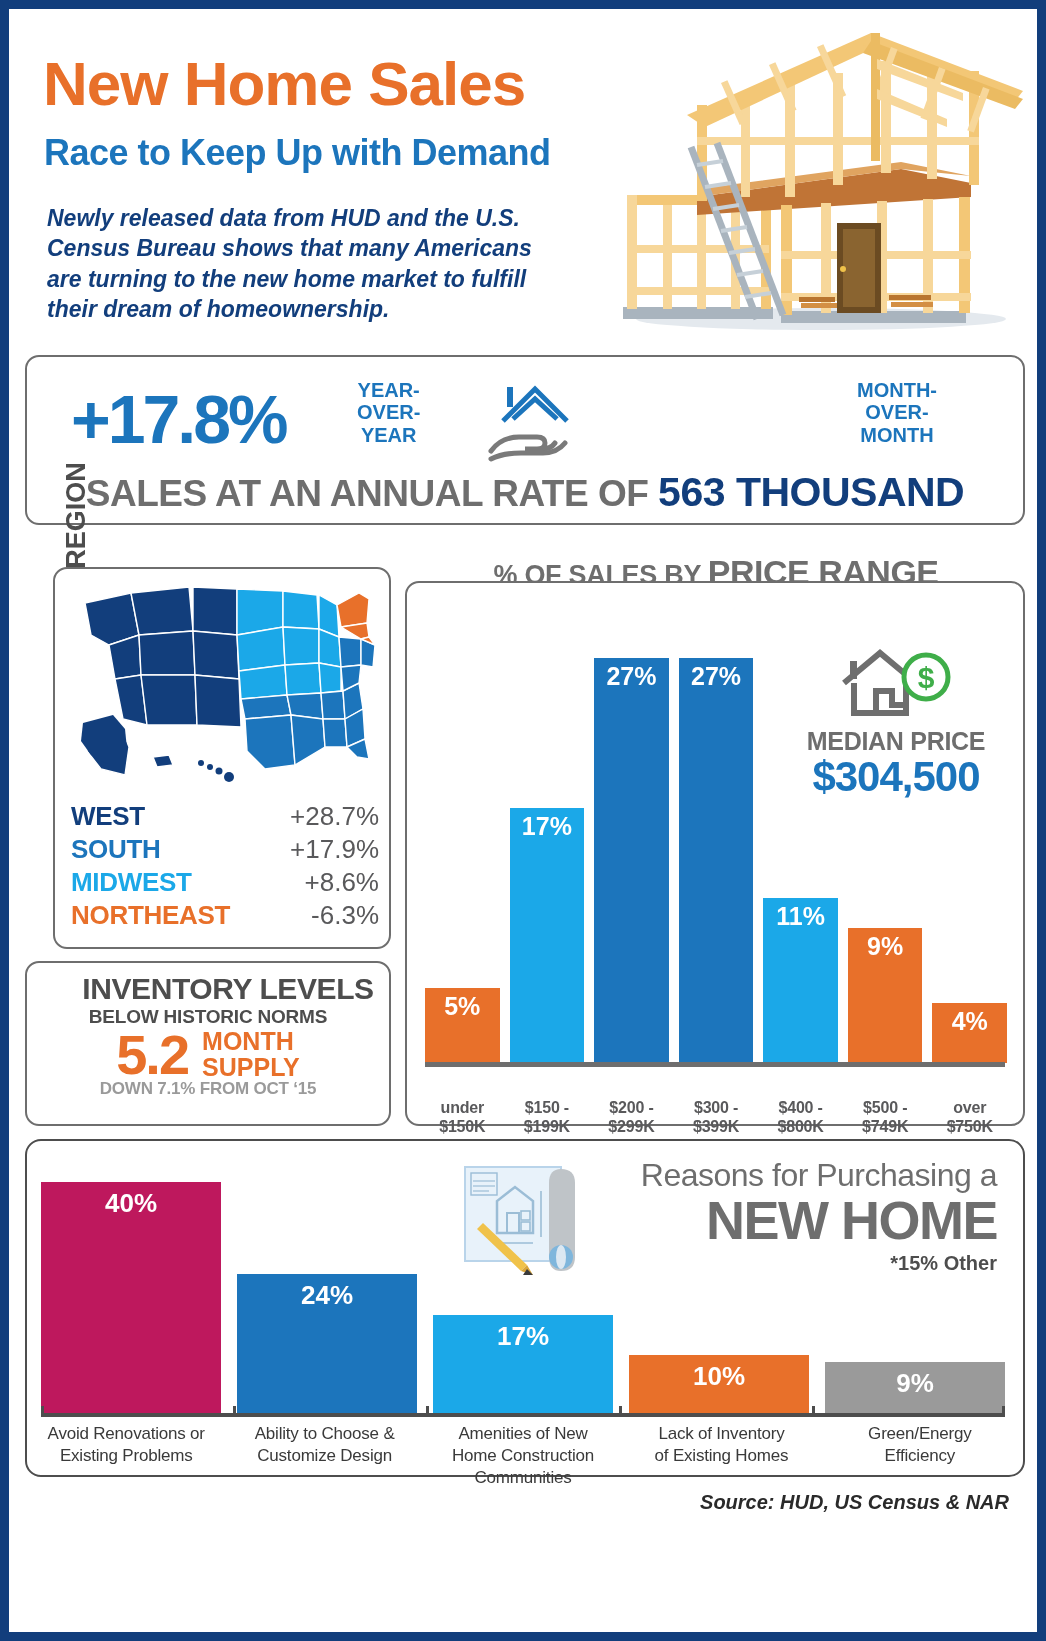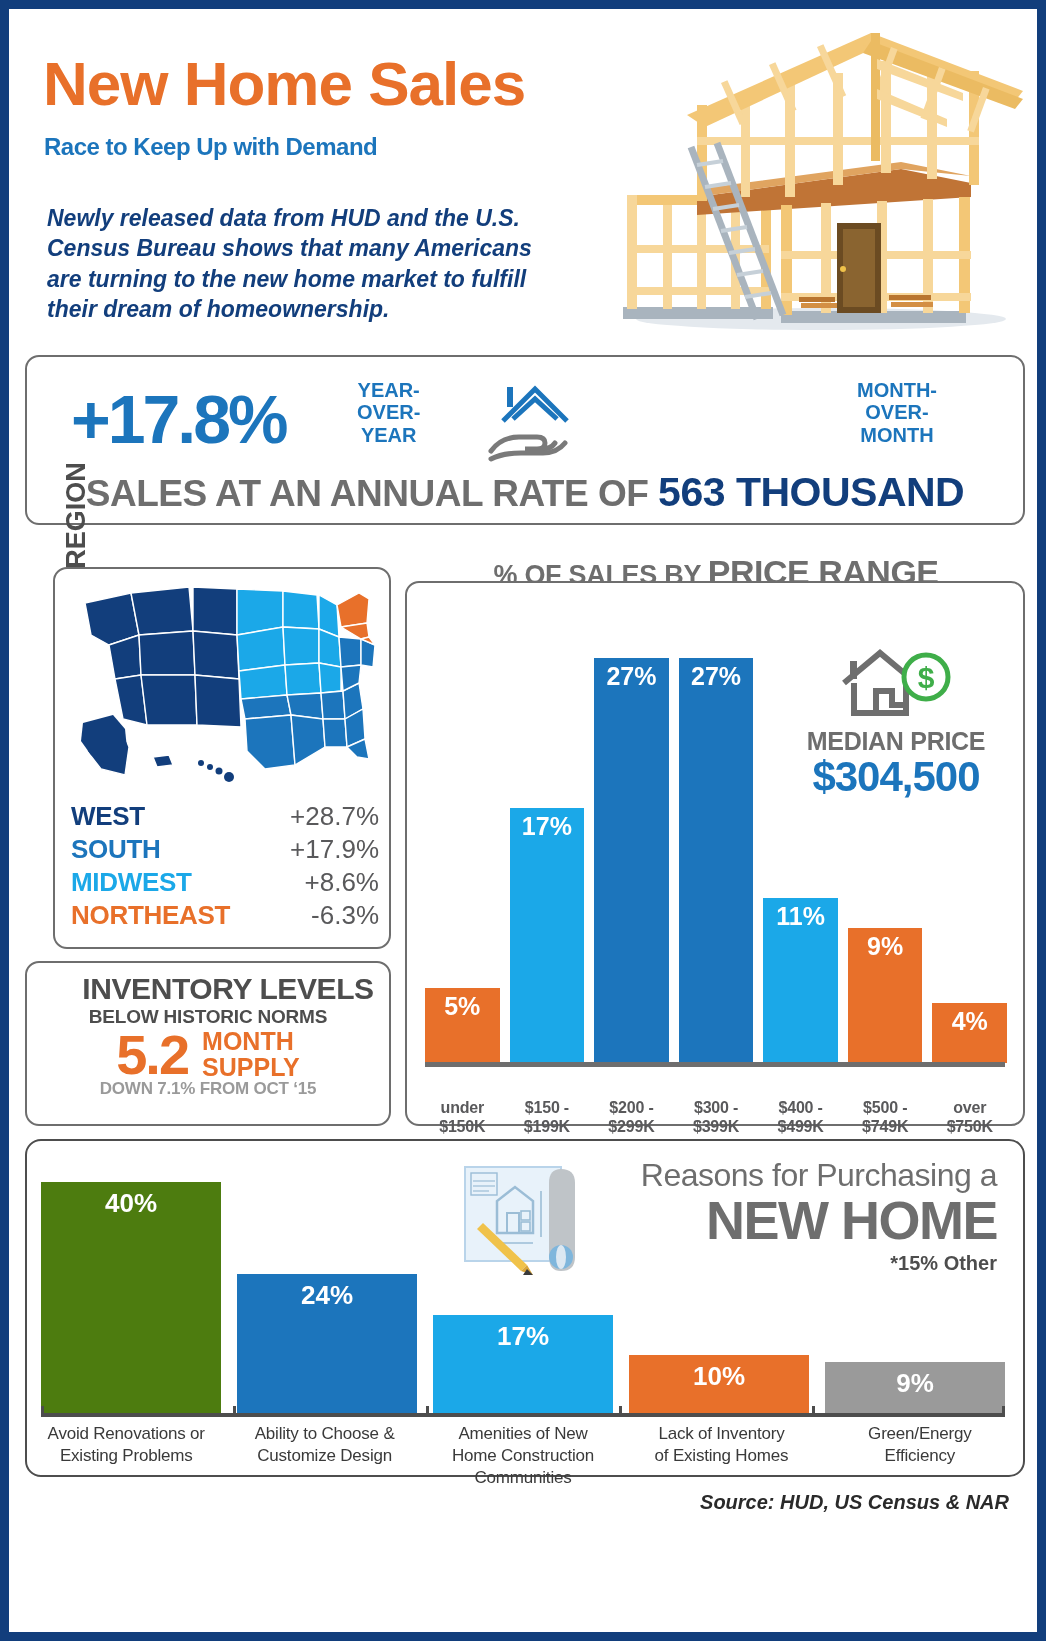"Race to Keep Up with" .subtitle { font-size: 24px -> 36px }
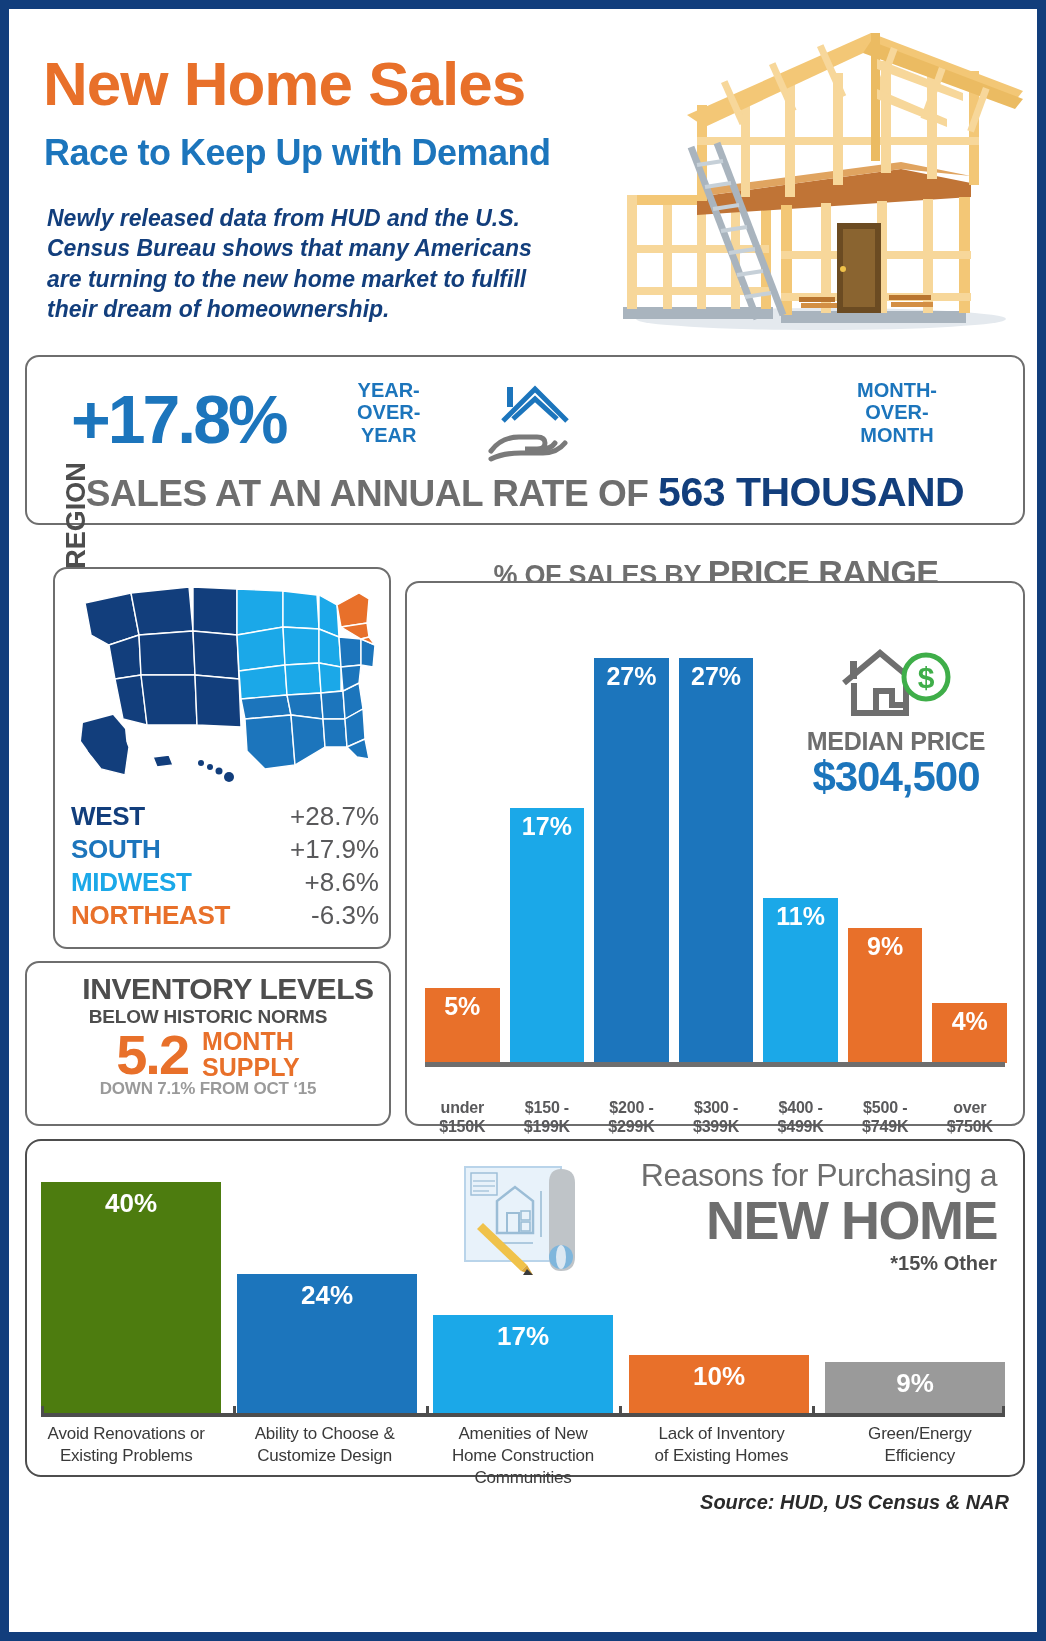"$499K" div { text: $499K -> $800K }
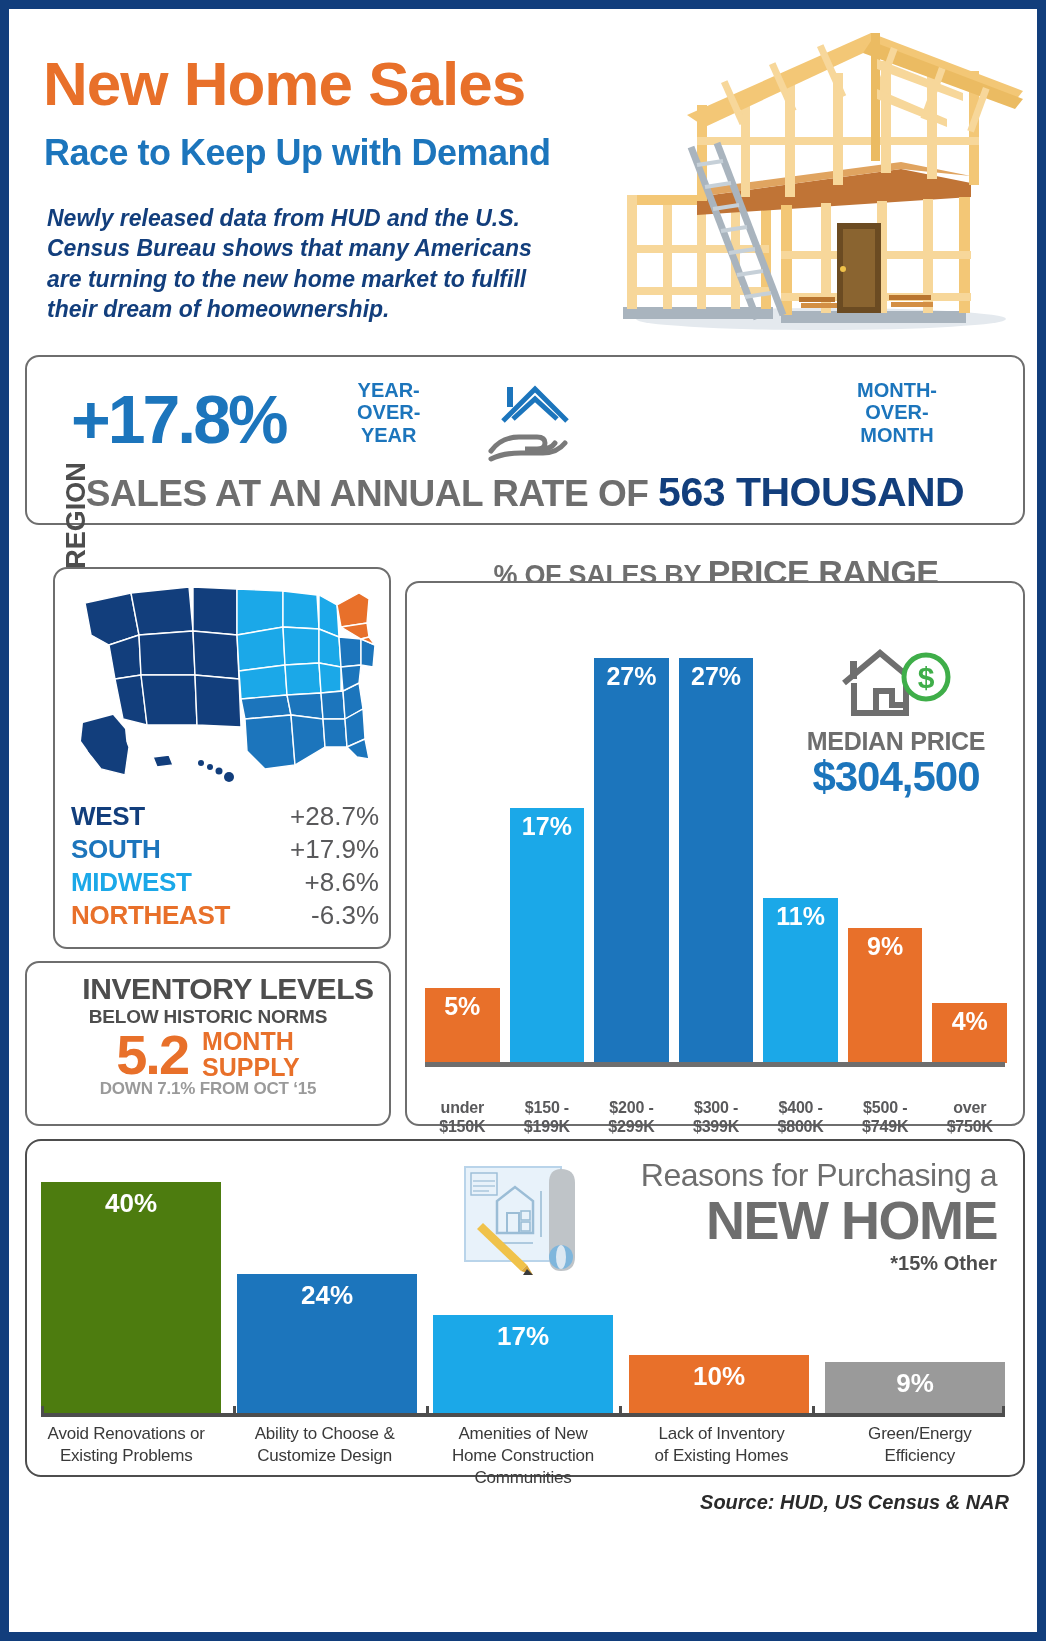"40%" div.re-bar { background: #4d7c0f -> #be185d }
